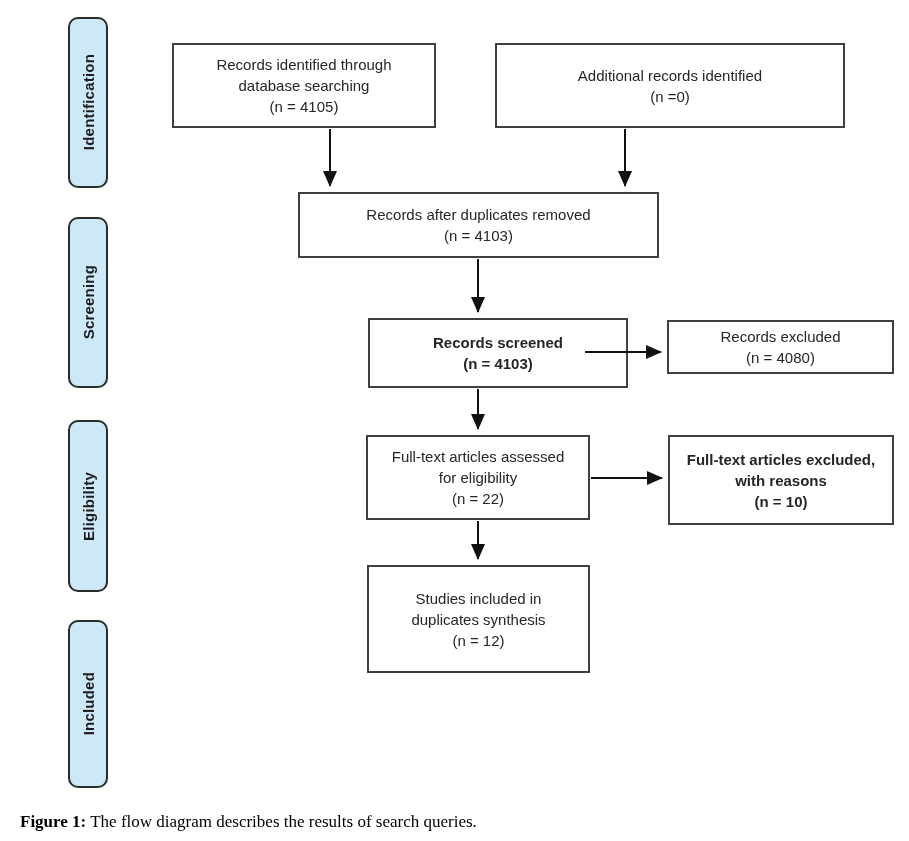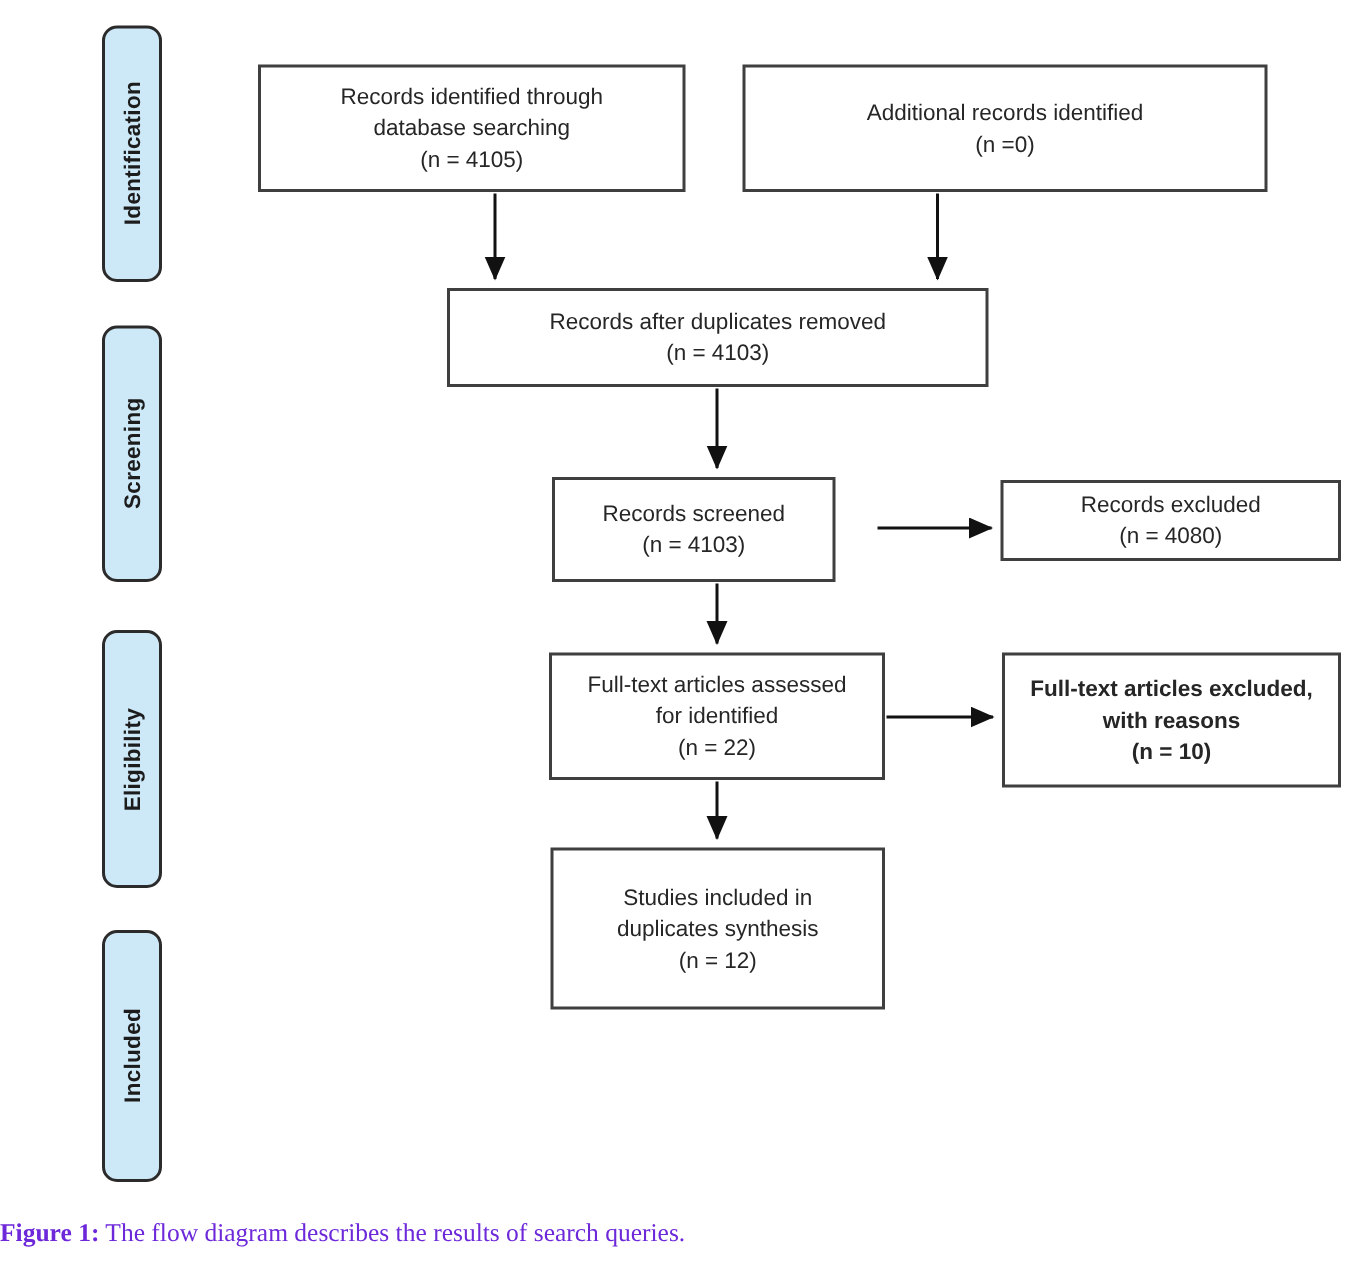"Records identified through" div.fbox { width: 285px -> 264px }
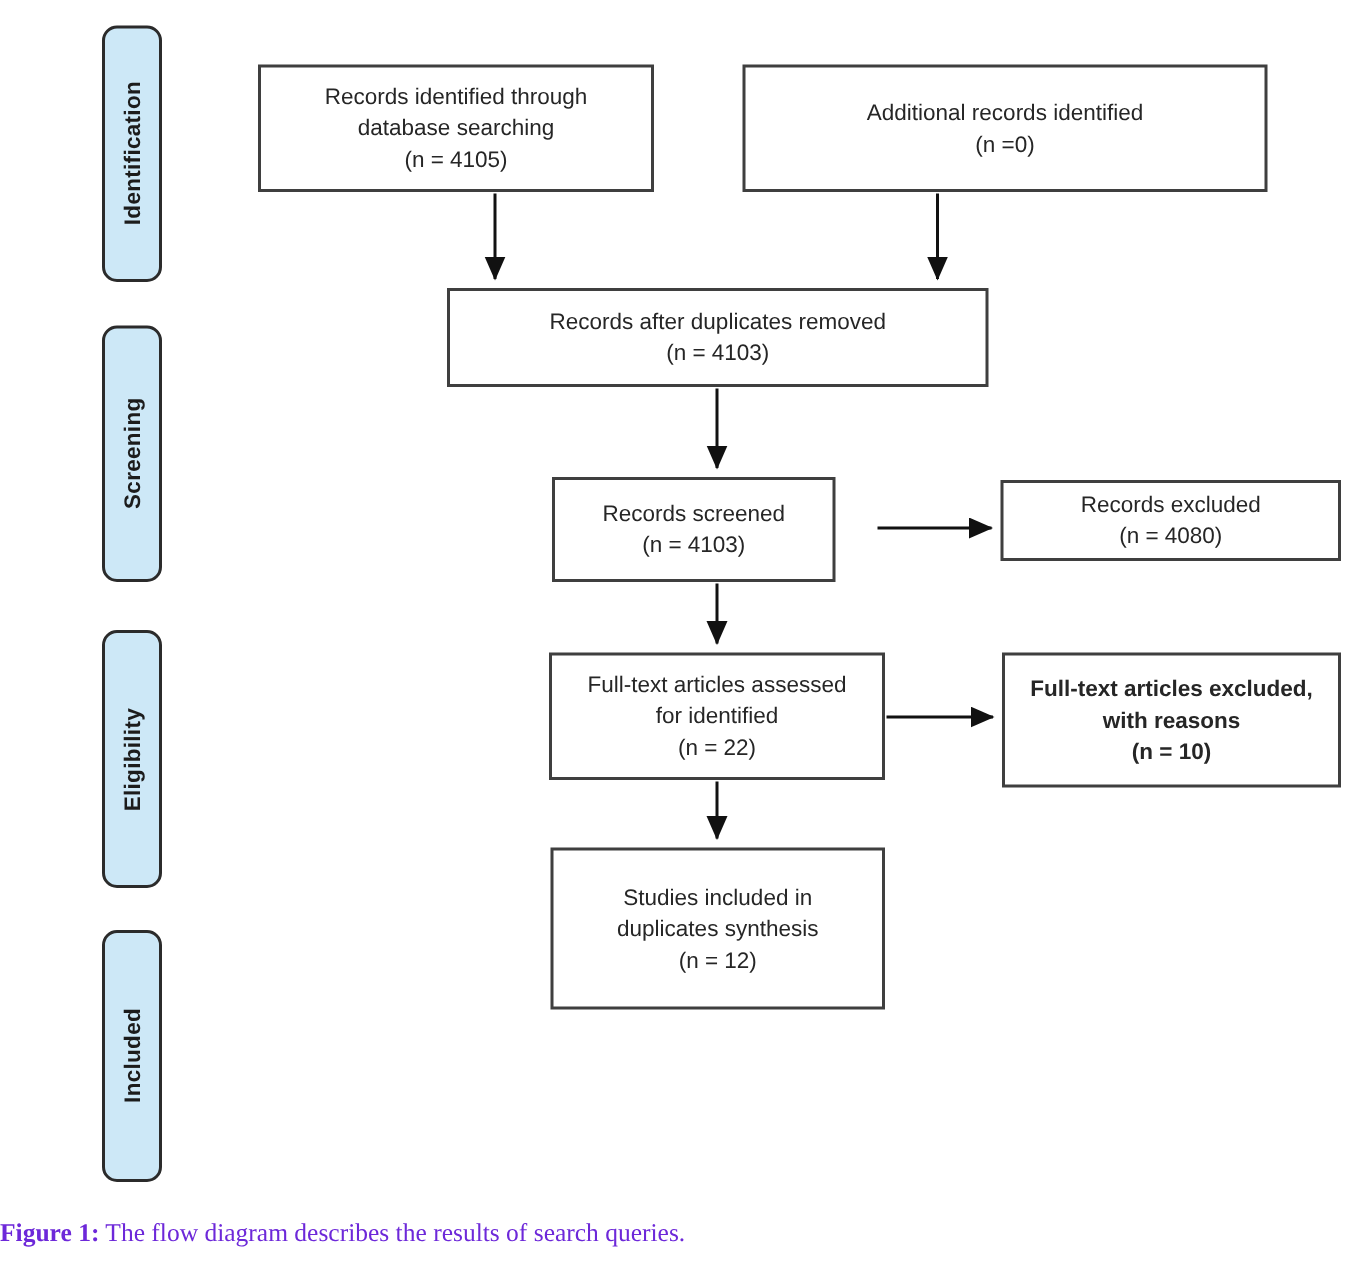"Records screened" div.fbox { font-weight: none -> bold; width: 189px -> 260px }
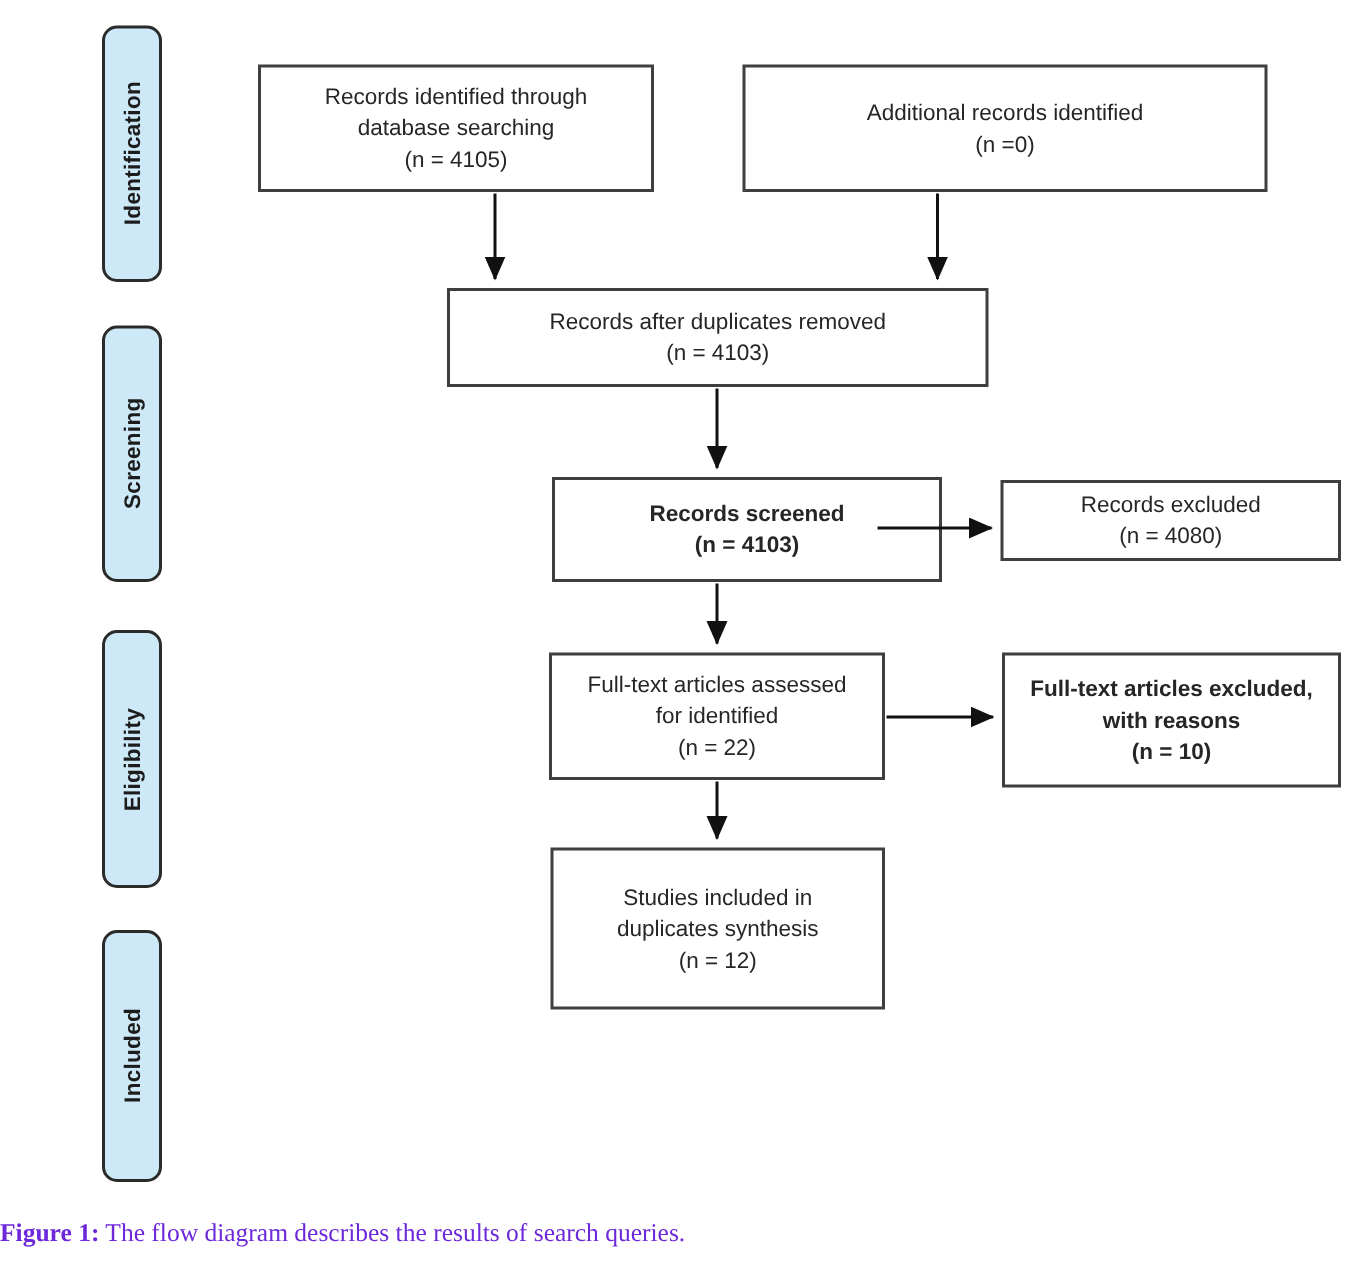"for identified" span { text: identified -> eligibility }
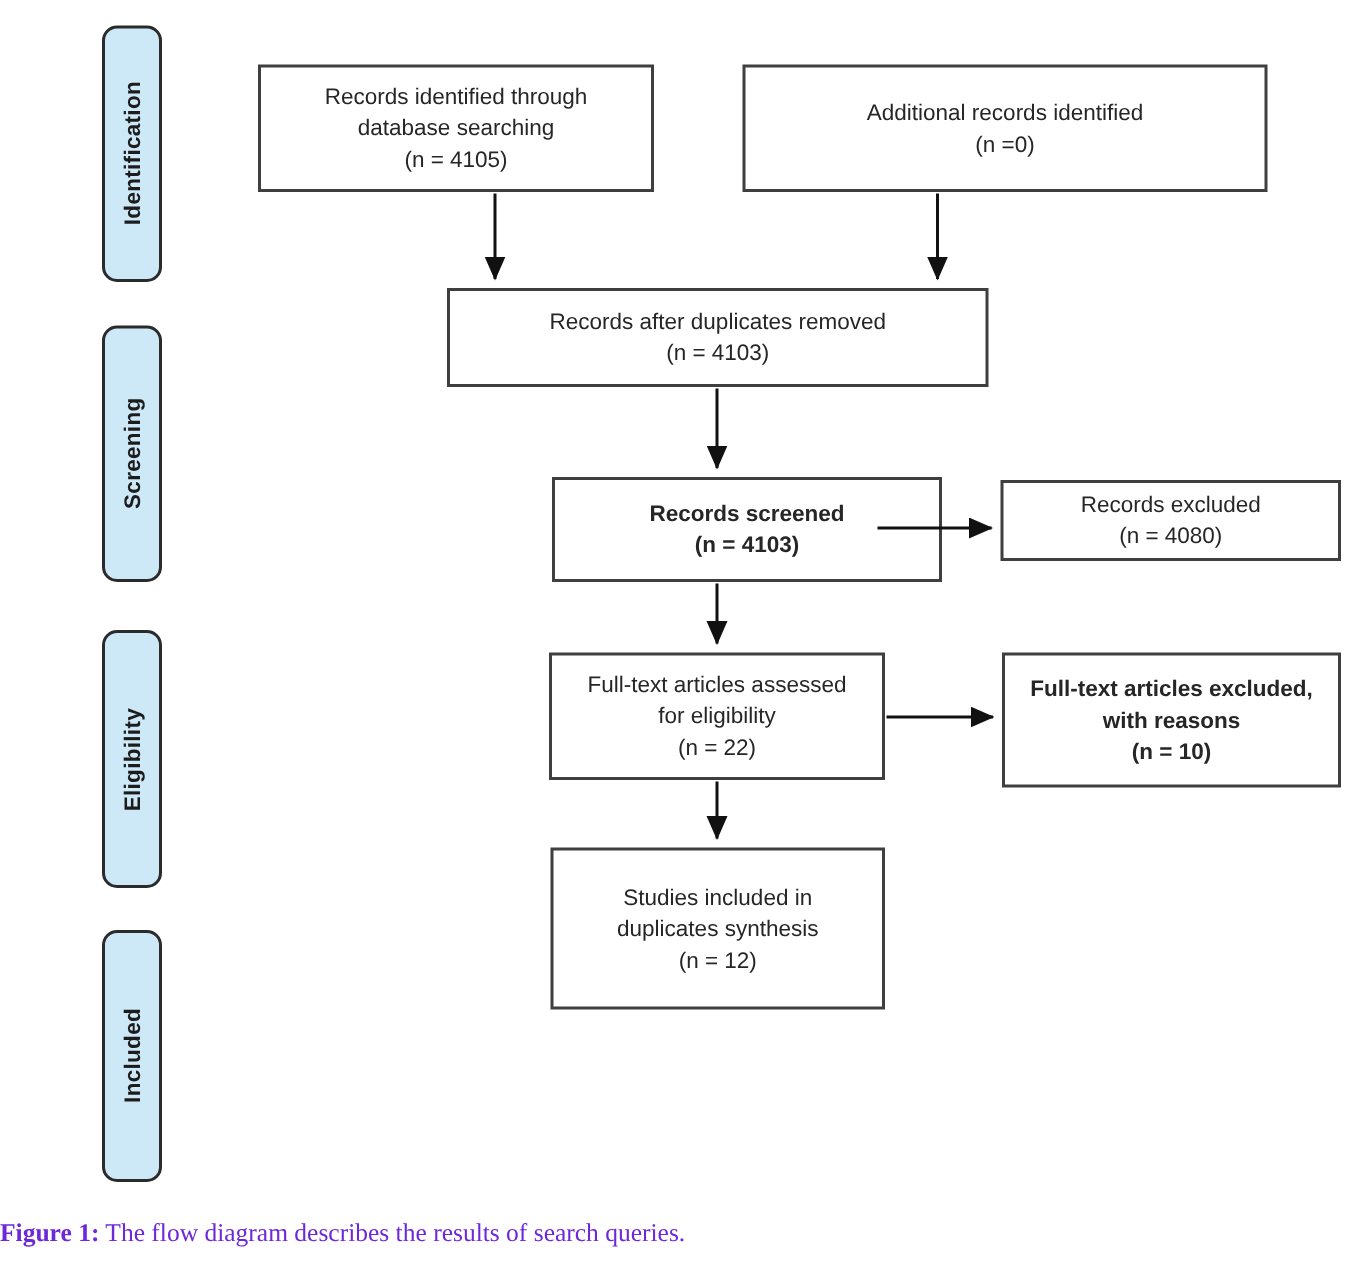"Figure 1: The flow diagram" .caption { color: #6d28d9 -> #000000; left: 0 -> 20px }
